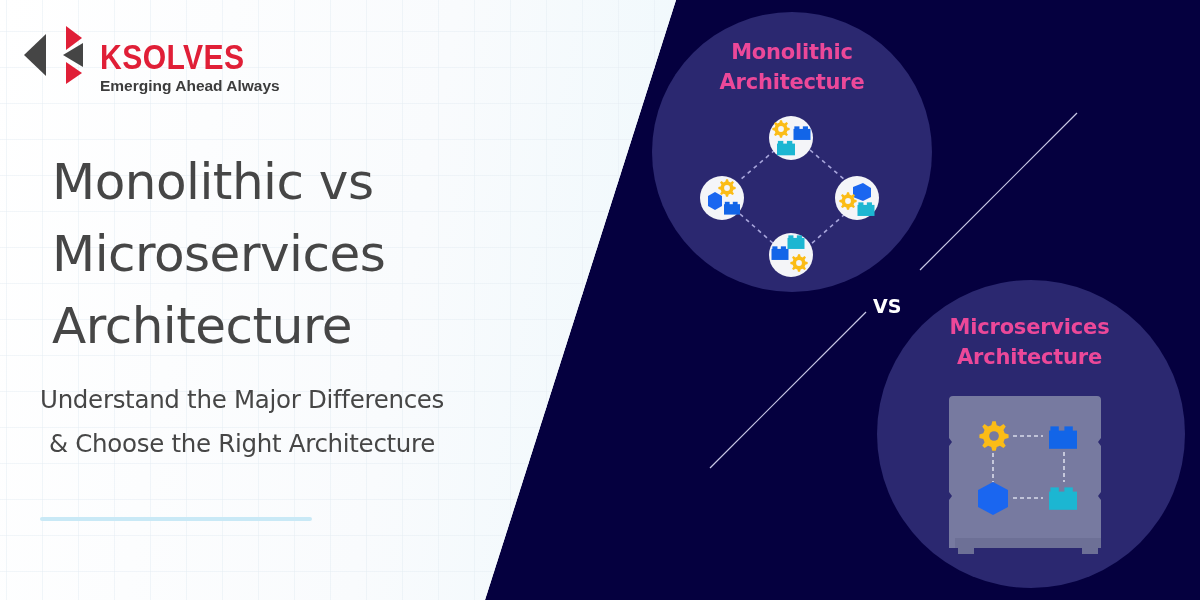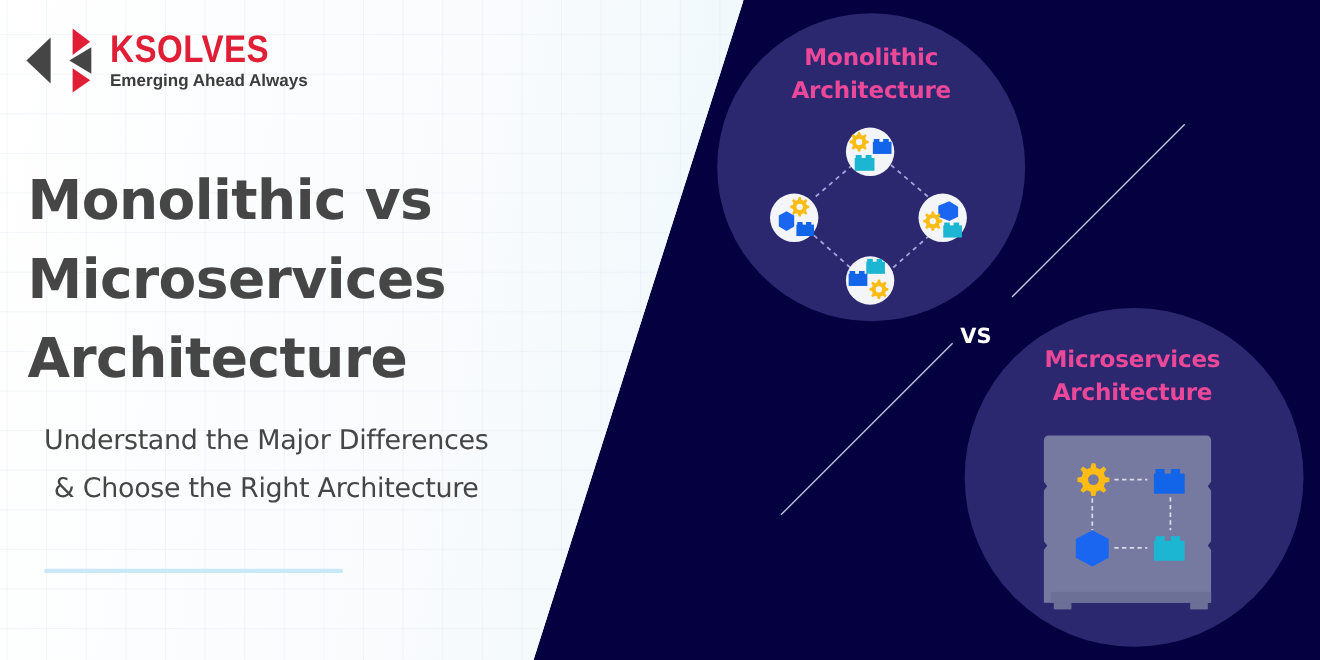"KSOLVES" .logo { top: 24px -> 36px }
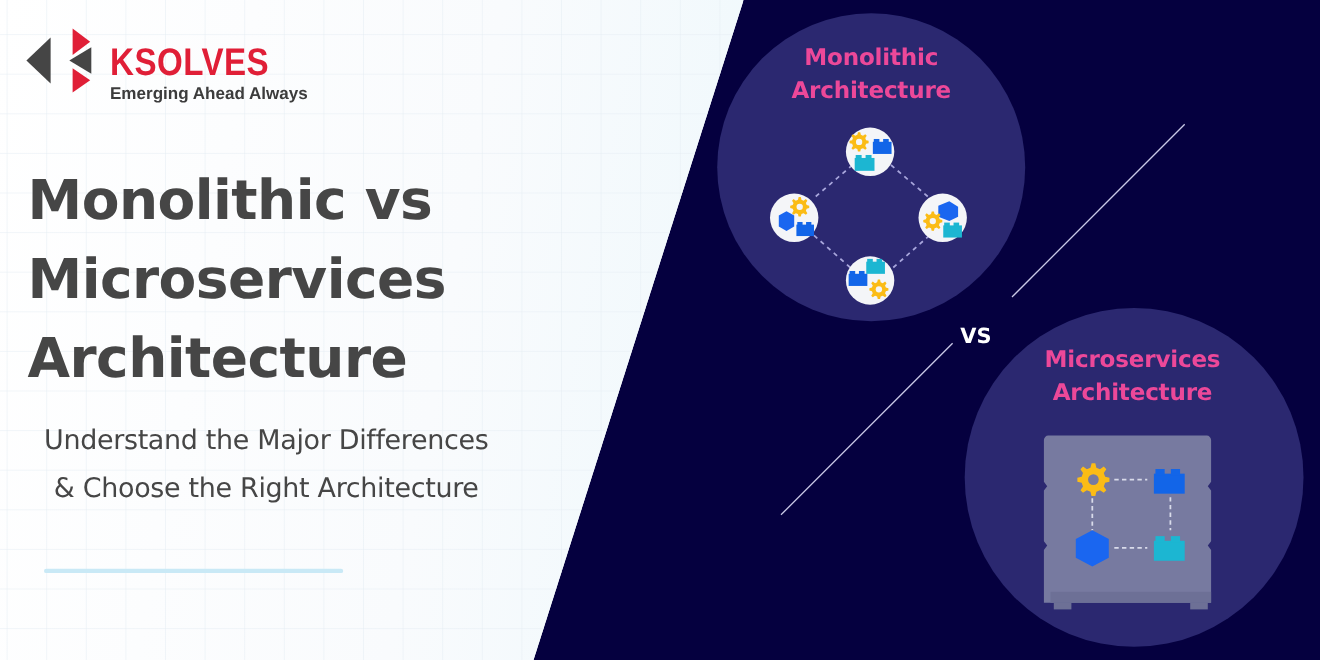"Monolithic vs" .headline { font-weight: 700 -> 400; left: 25px -> 52px }
